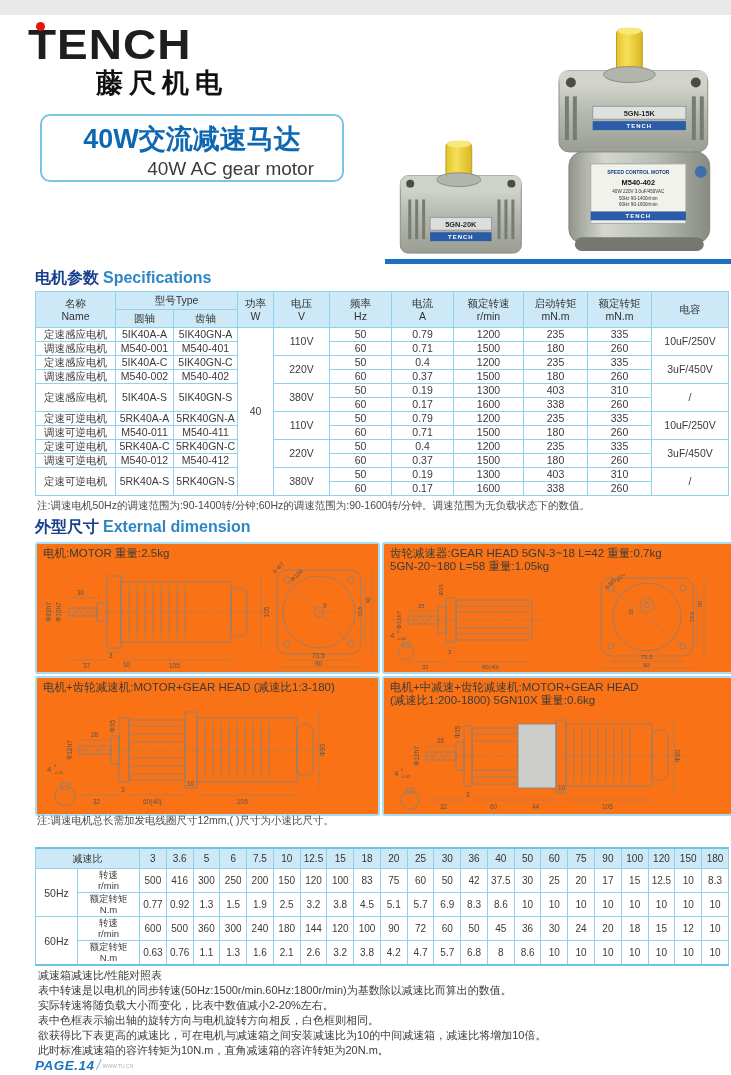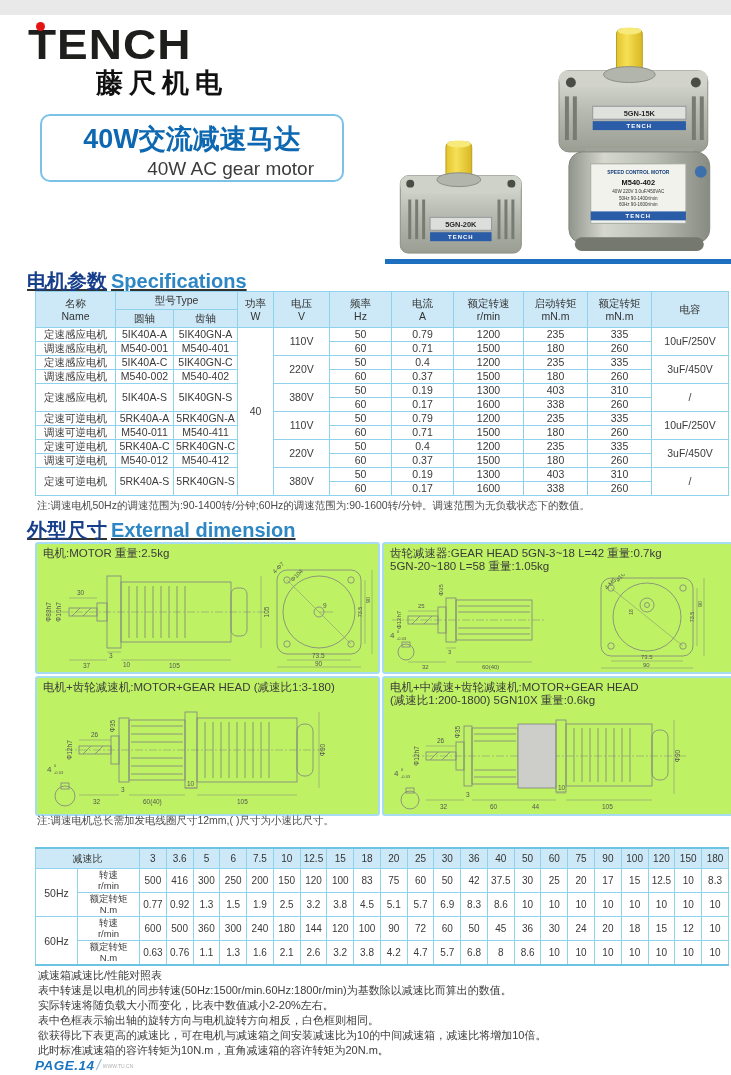"电机参数 Specifications" .sec-head { font-size: 20px -> 16px; left: 27px -> 35px; text-decoration: underline -> none }
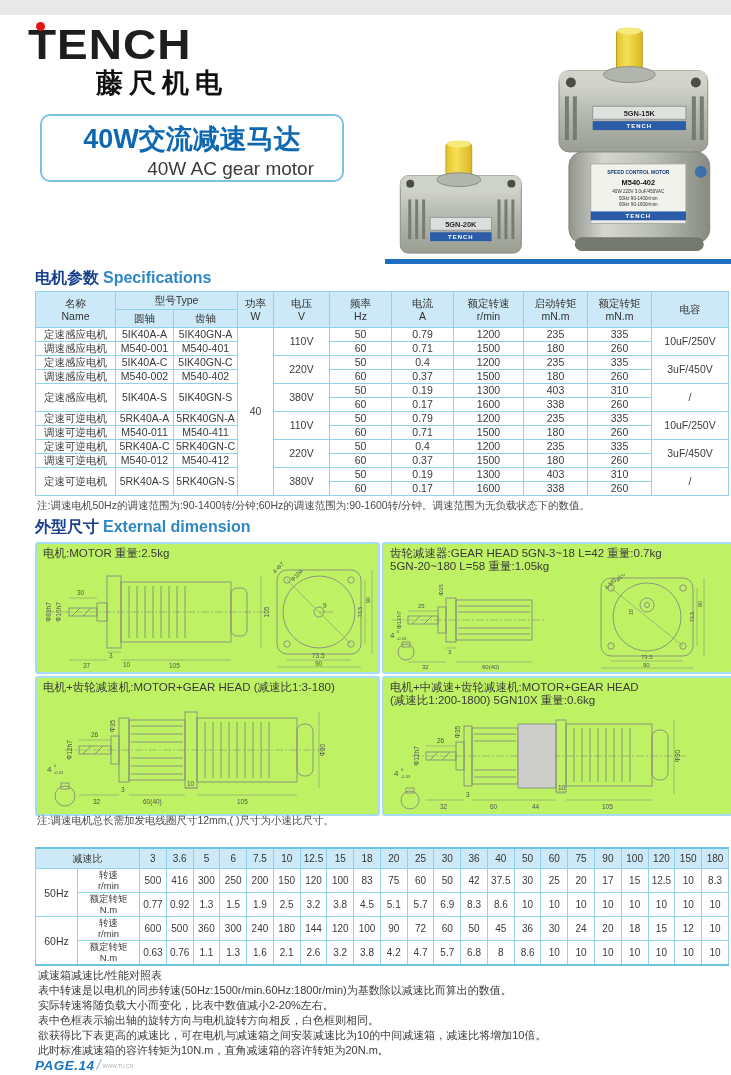"电机:MOTOR 重量:2.5kg" .dim-box { background: #bef264 -> #f97316 }
